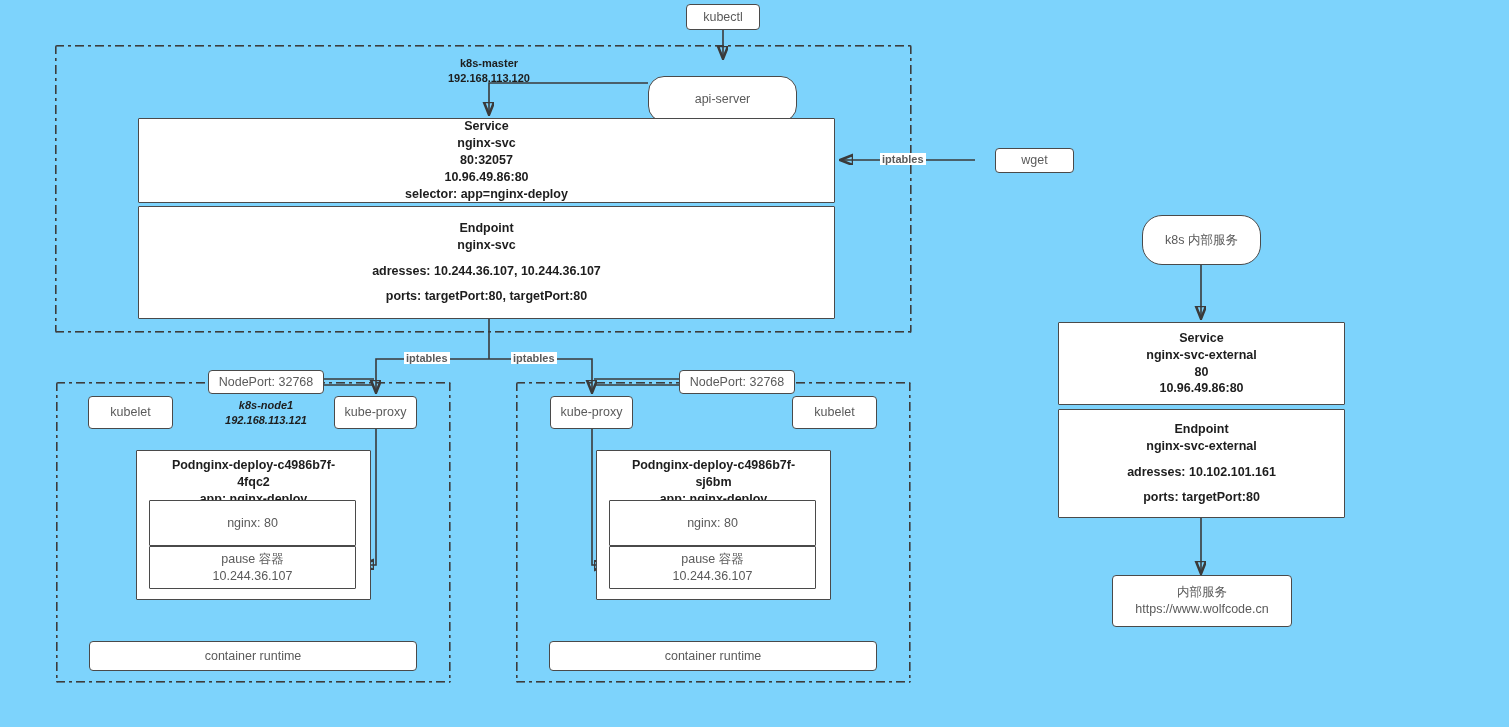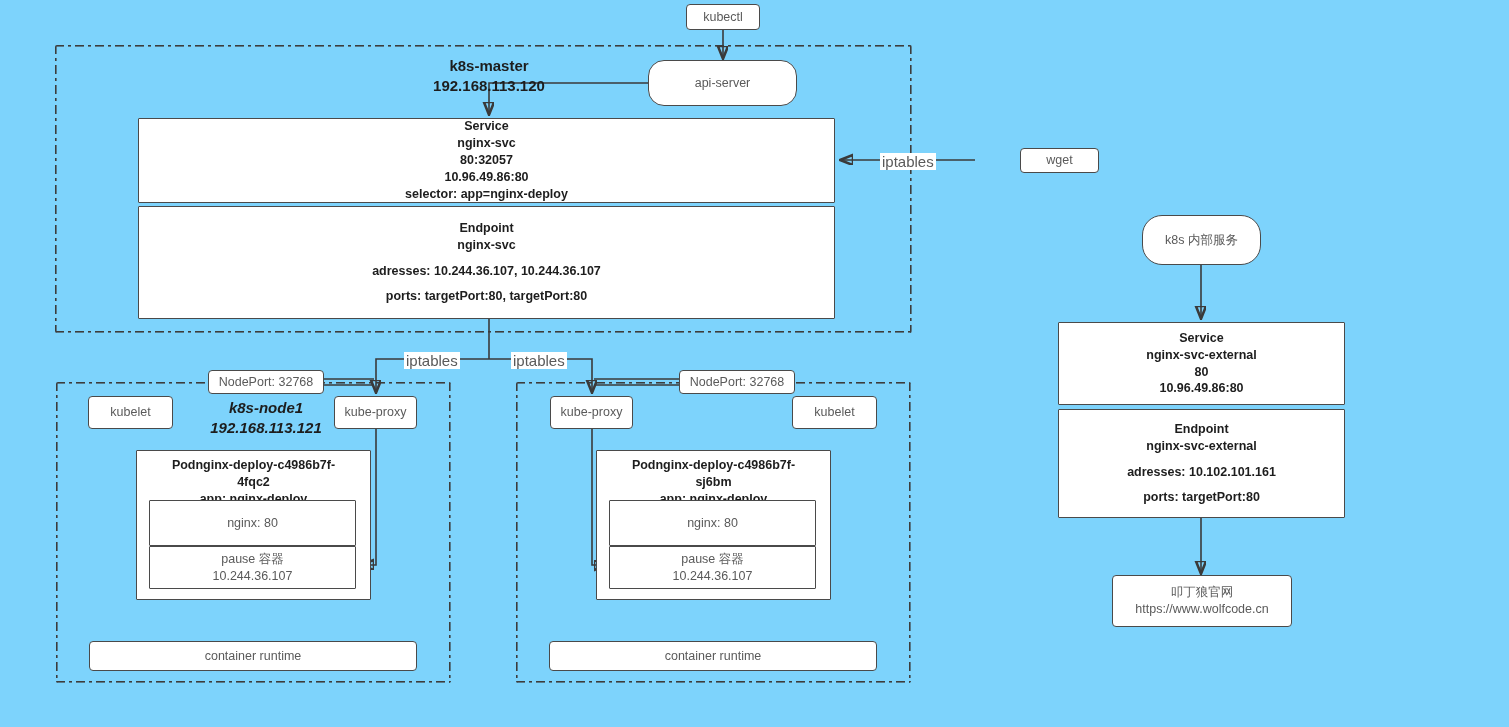"k8s-master" .lbl { font-size: 15px -> 11px }
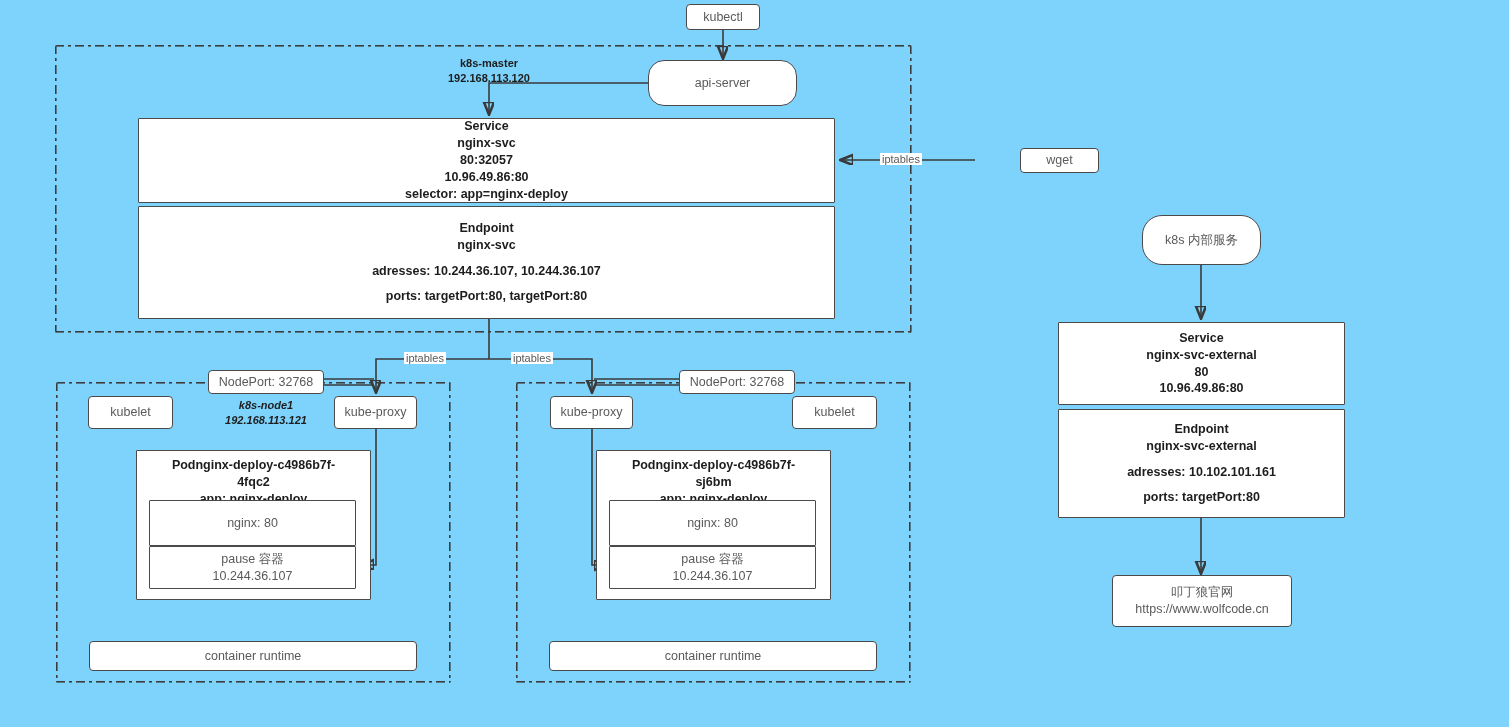"api-server" div.box { top: 60px -> 76px }
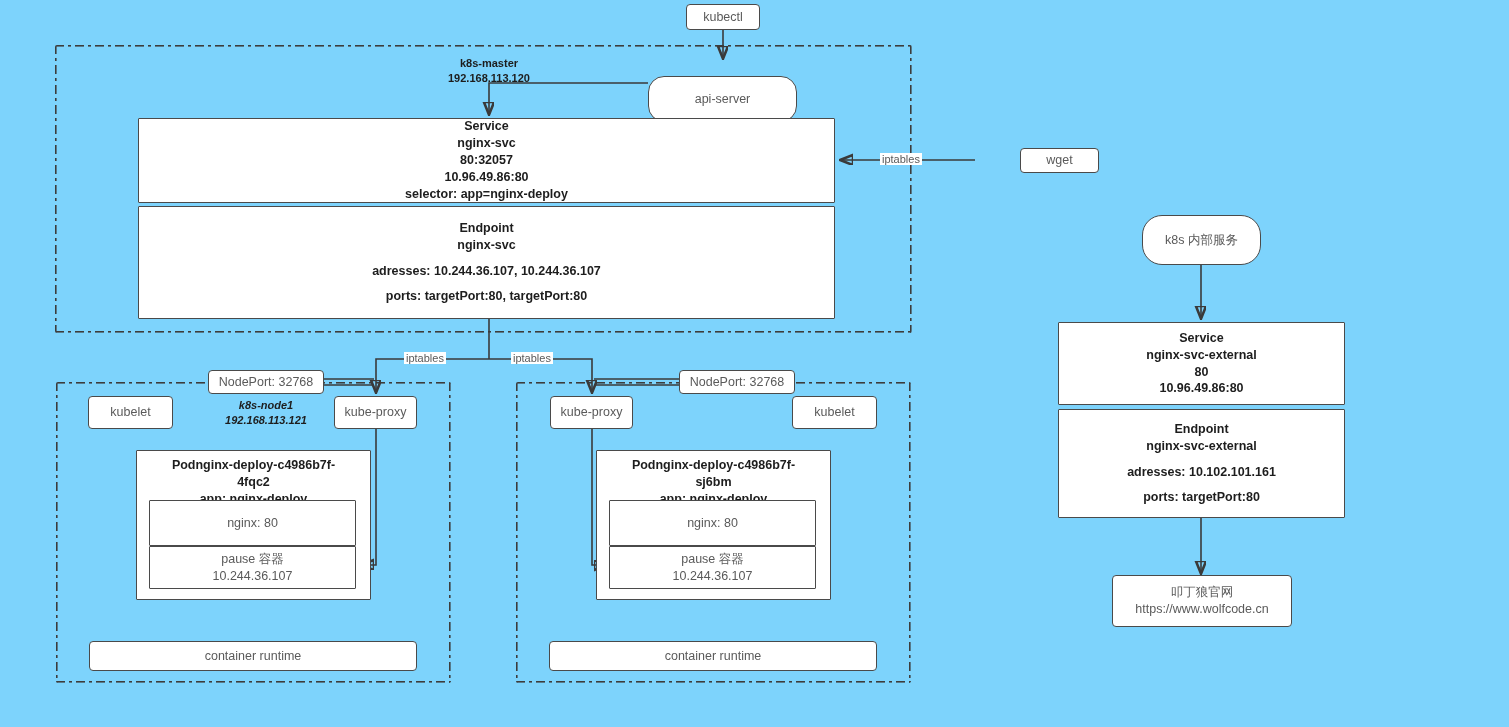"iptables" .lbl.white-bg { font-weight: none -> bold }
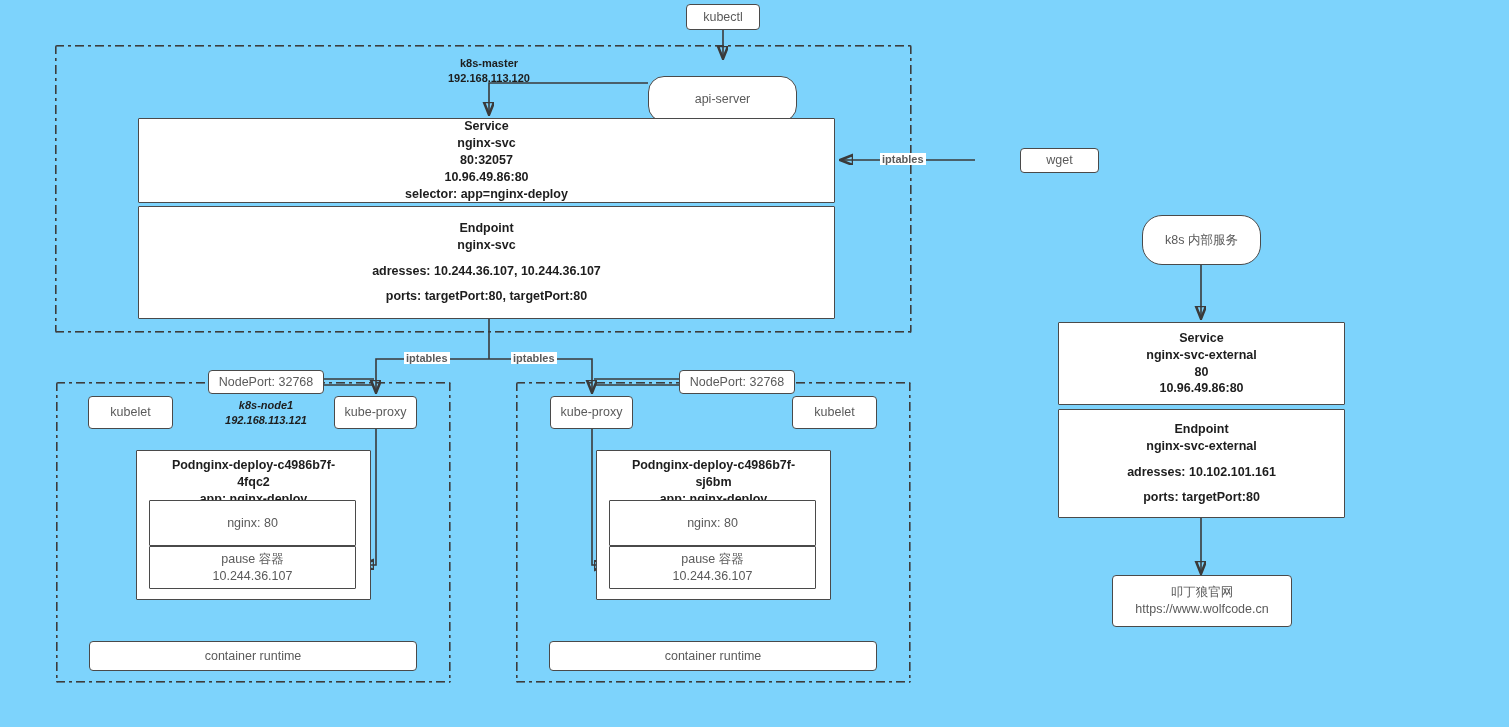"wget" div.box { left: 1020px -> 995px }
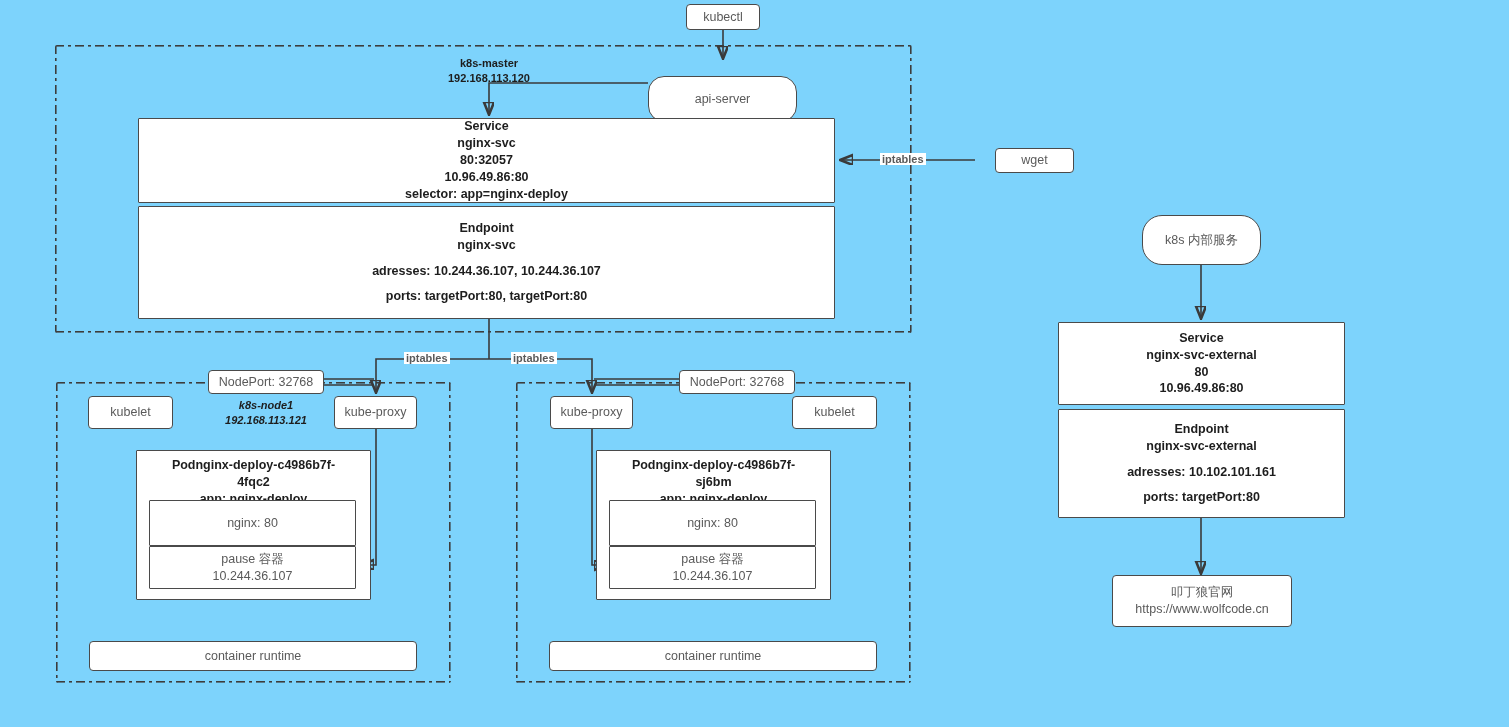"叩丁狼官网" span.ln { text: 叩丁狼官网 -> 内部服务 }
